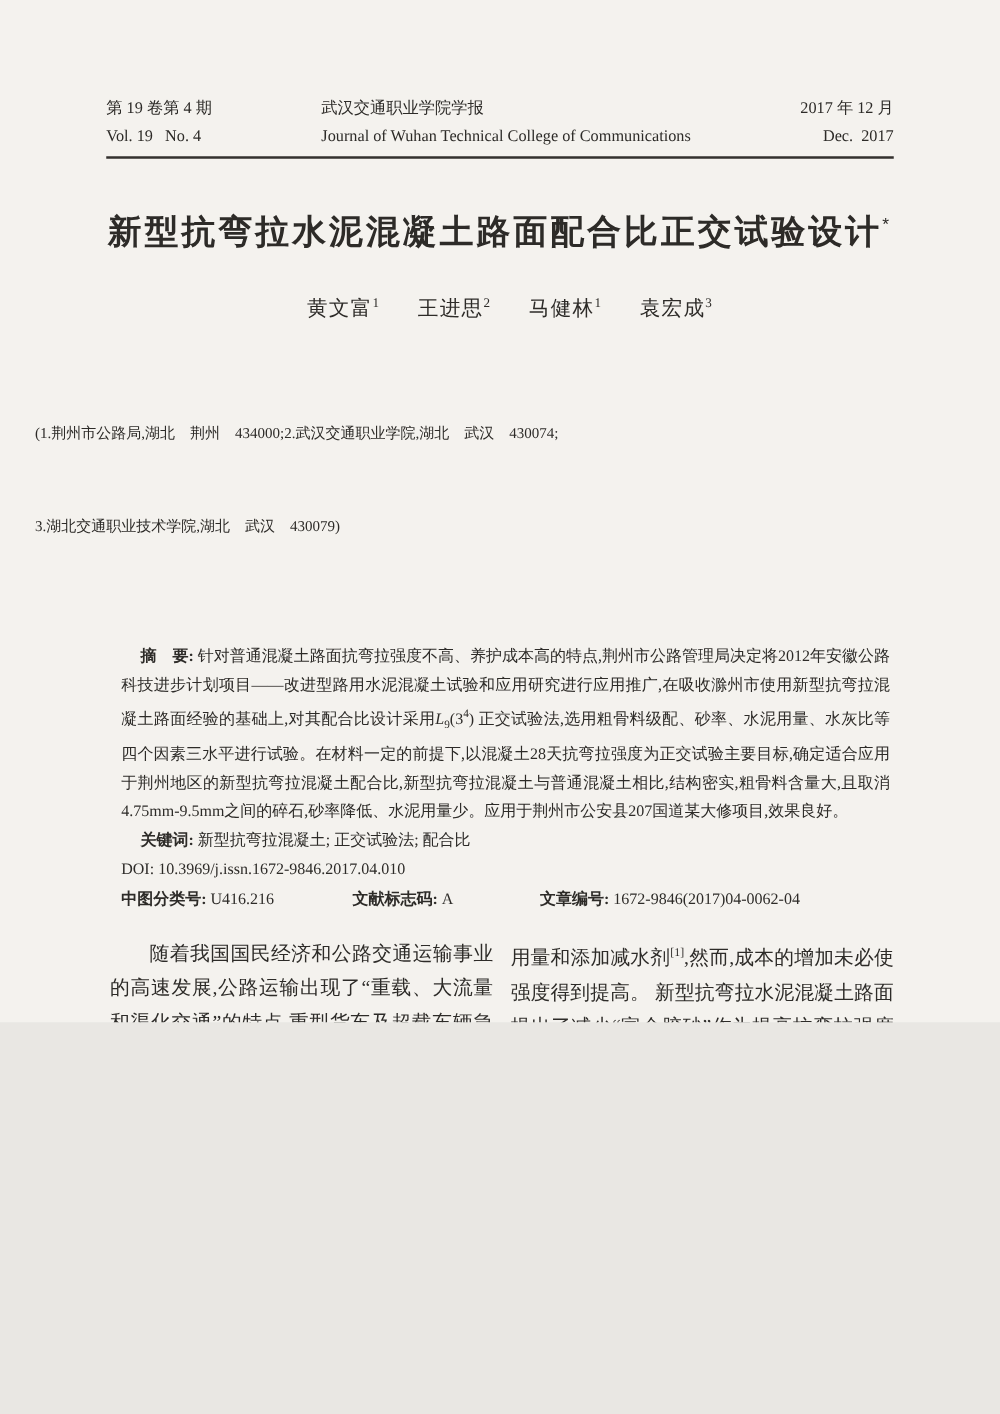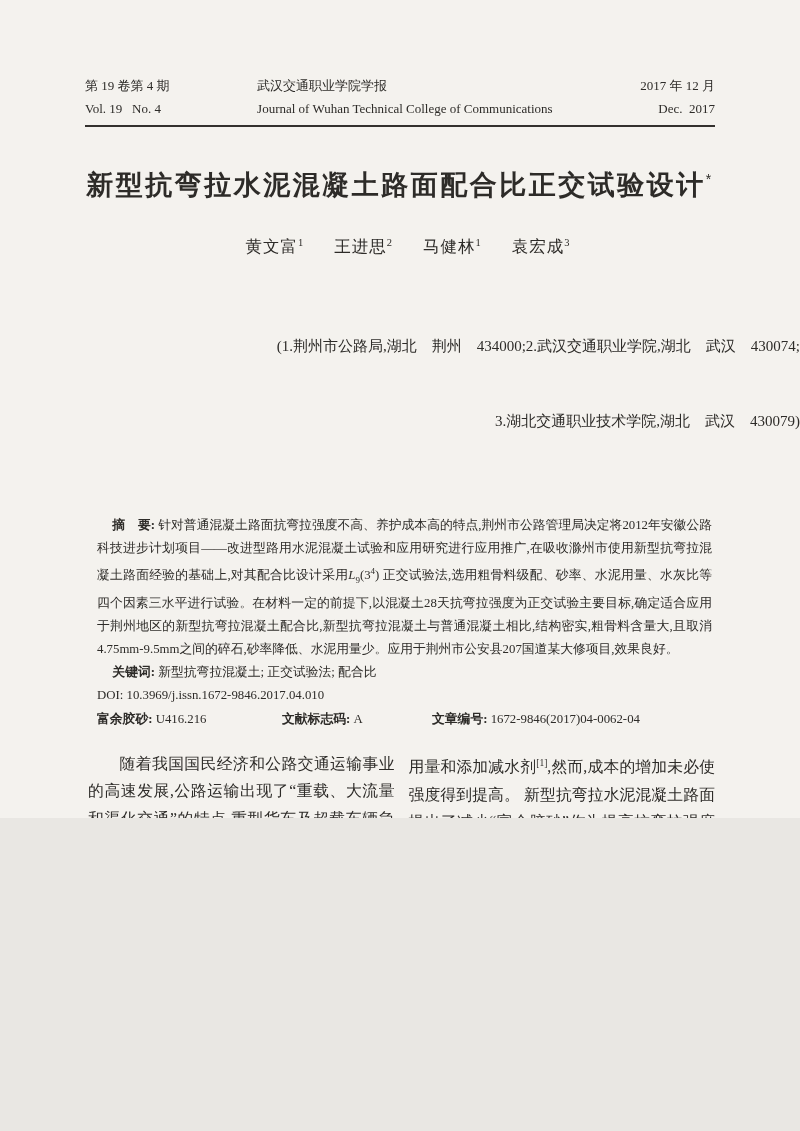"(1.荆州市公路局,湖北 荆州 434000;2.武汉交通职业学院,湖北 武汉" .affil { font-size: 15px -> 12px; padding-left: none -> 28px; text-align: right -> left }
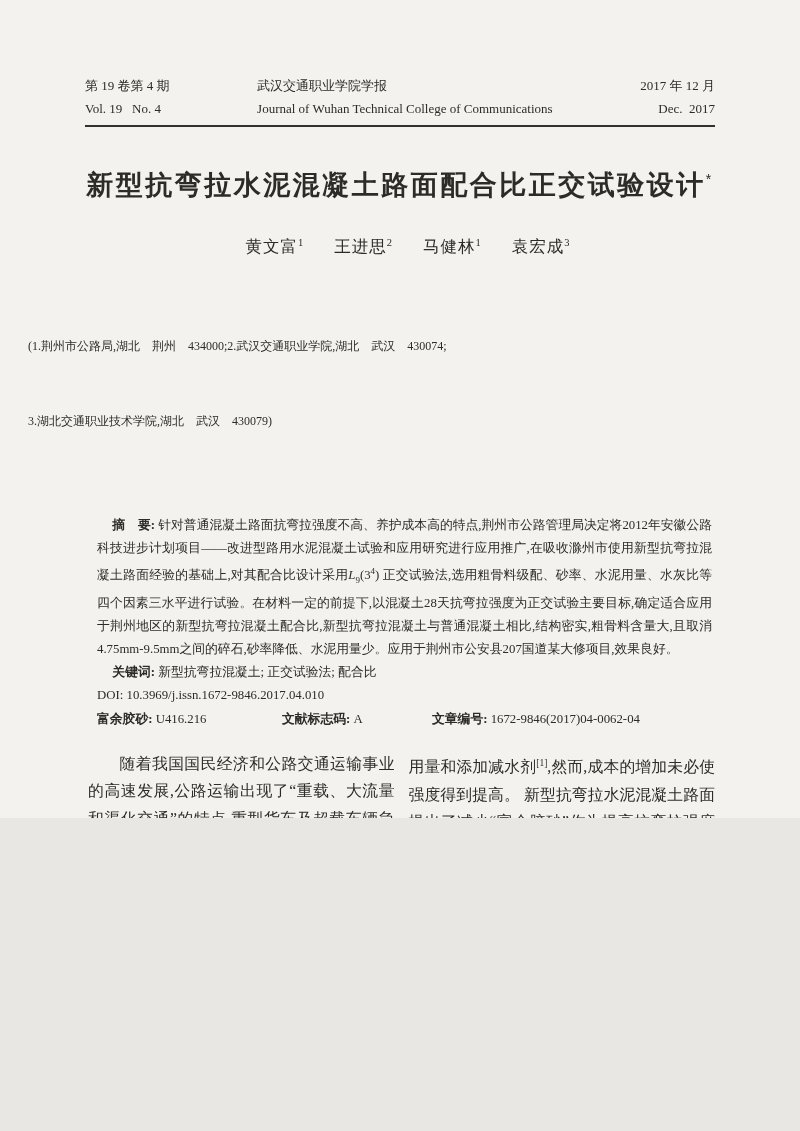"富余胶砂:" span.hei { text: 富余胶砂 -> 中图分类号 }
